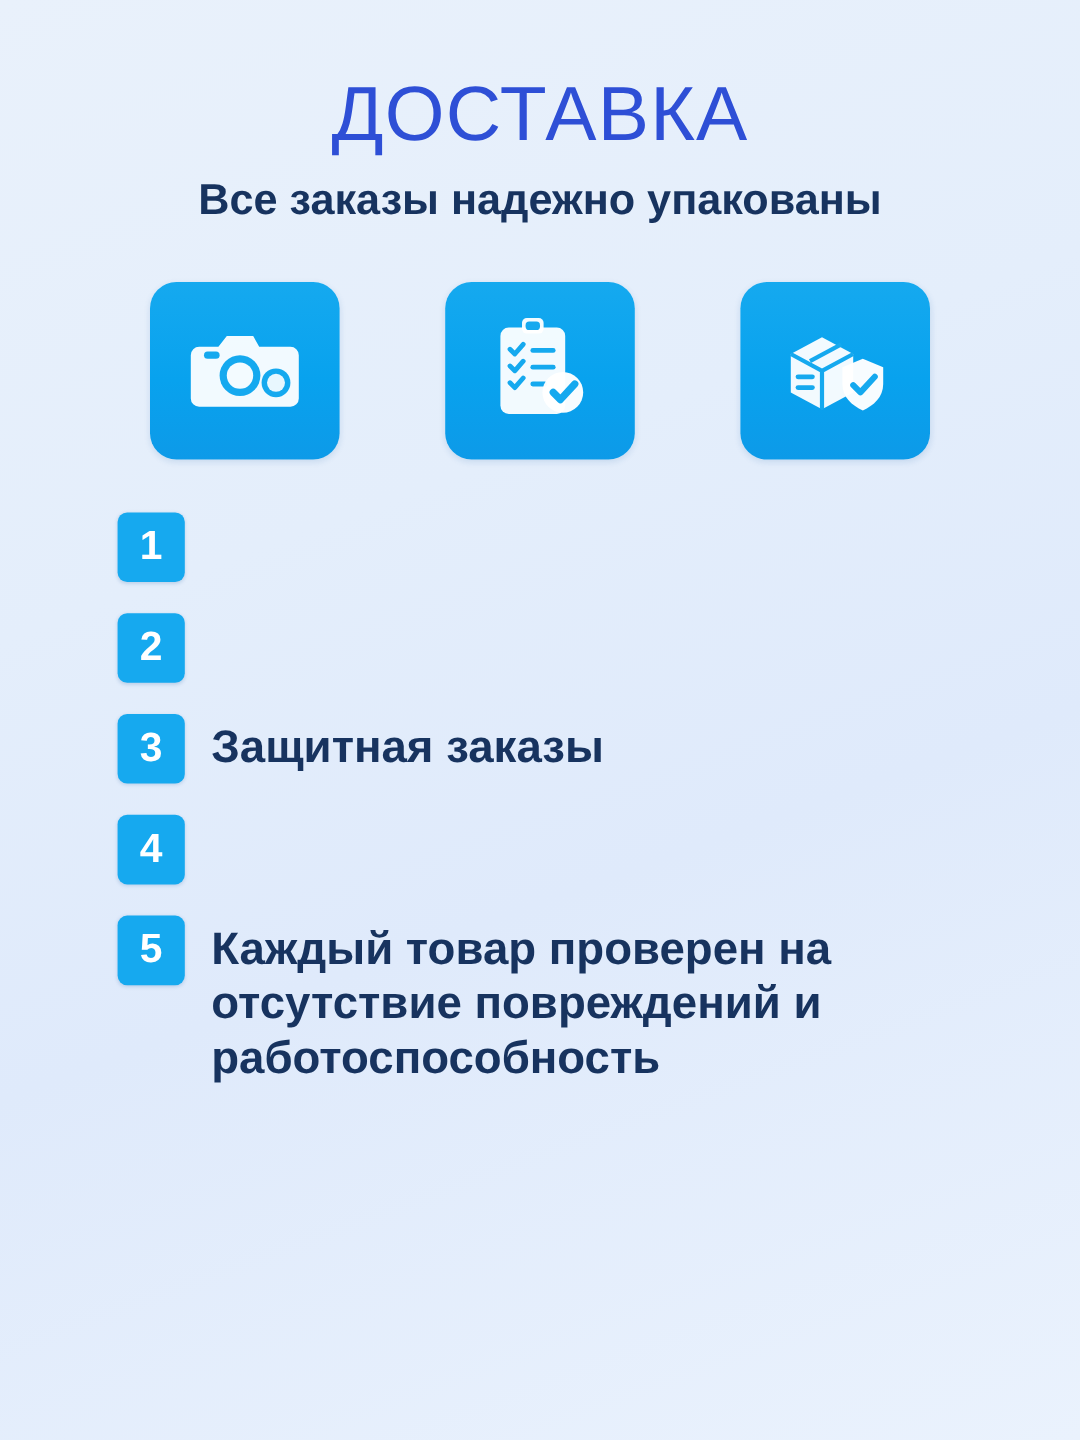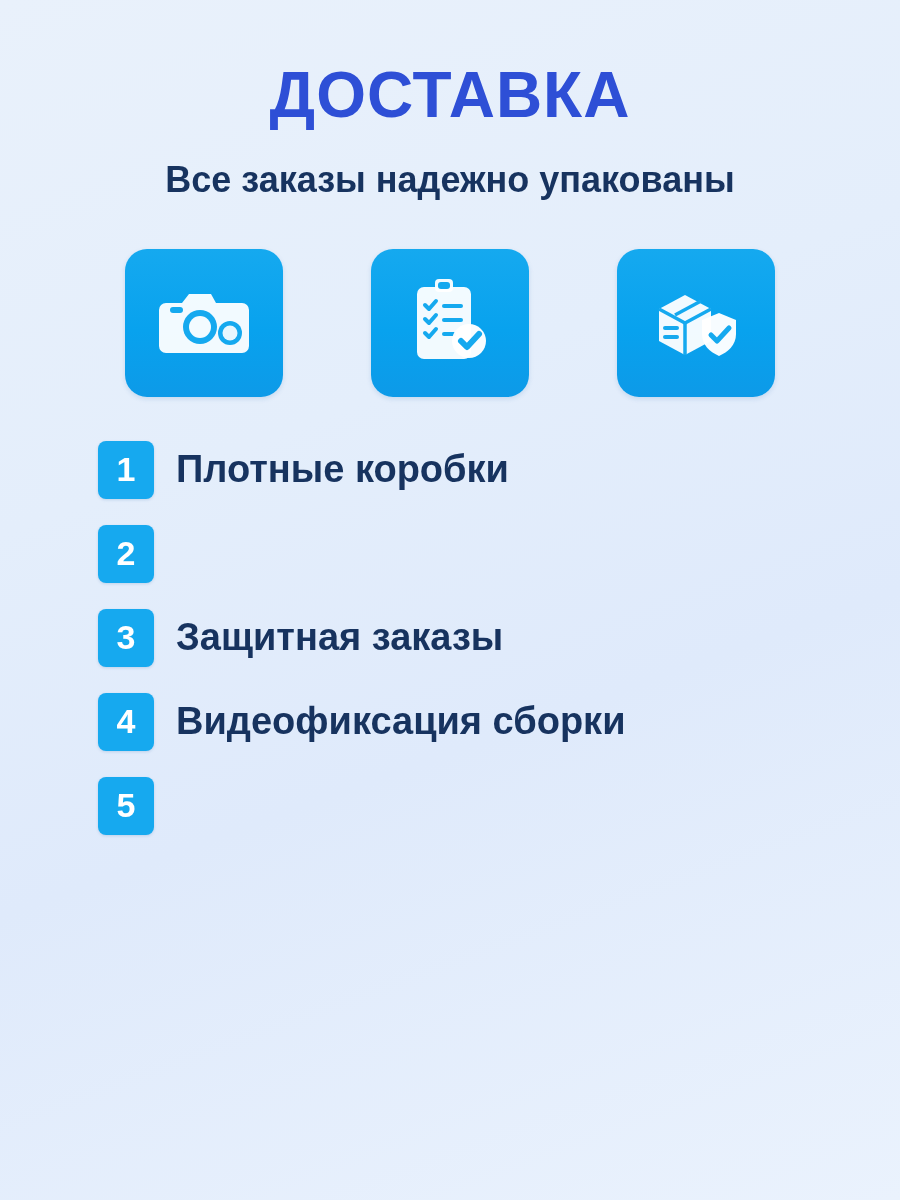"ДОСТАВКА" .title { font-weight: bold -> normal }
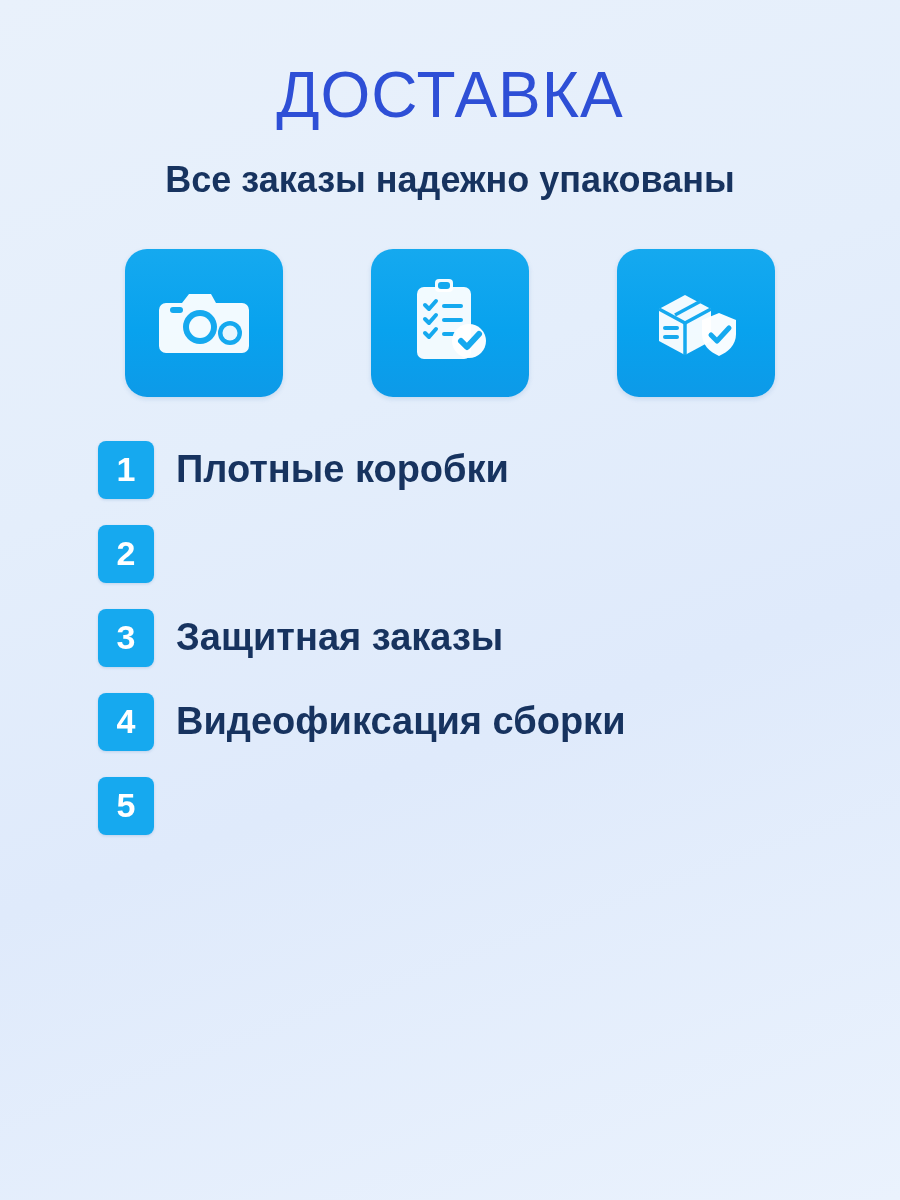"Все заказы надежно упакованы" .subtitle { margin-top: 30px -> 16px }
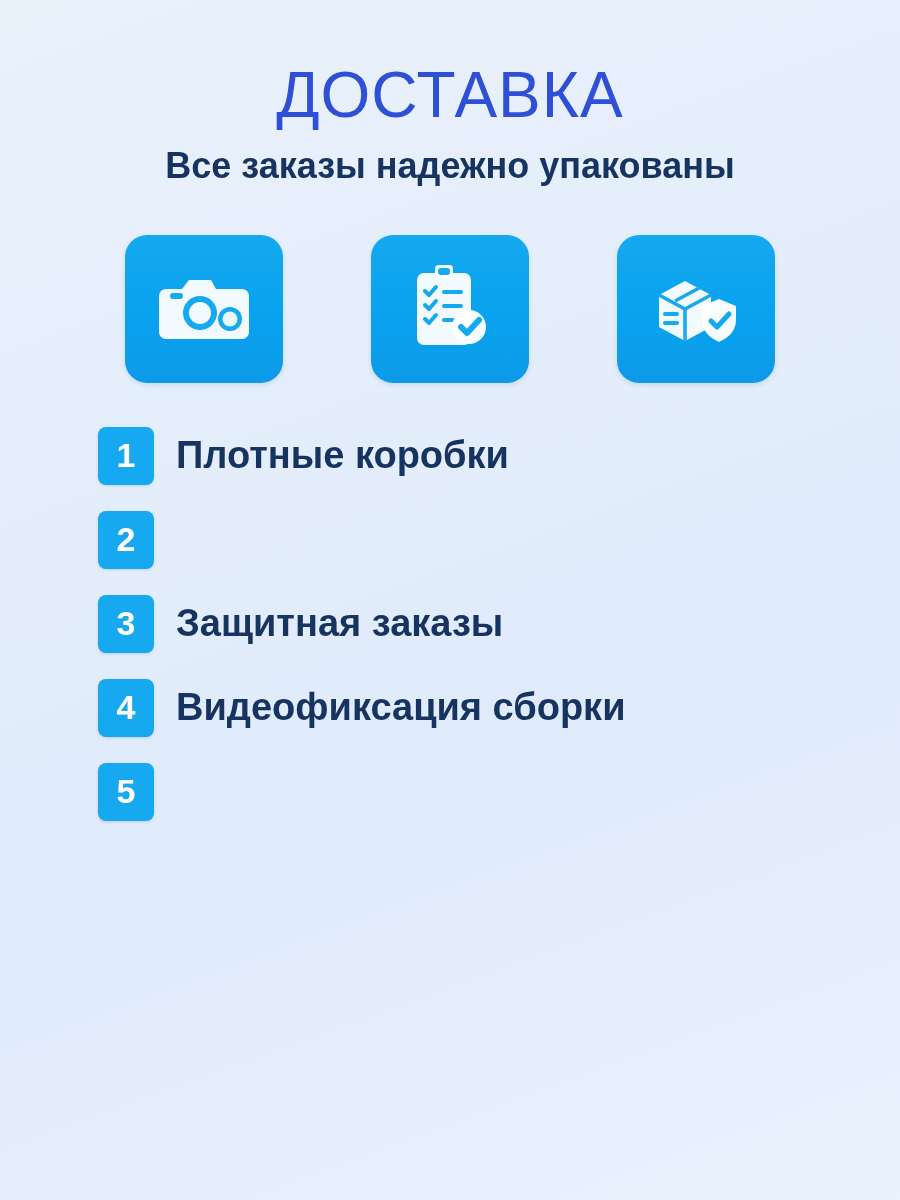"Плотные коробки" div.item-text { html: <div>Плотные коробки</div> -> none }
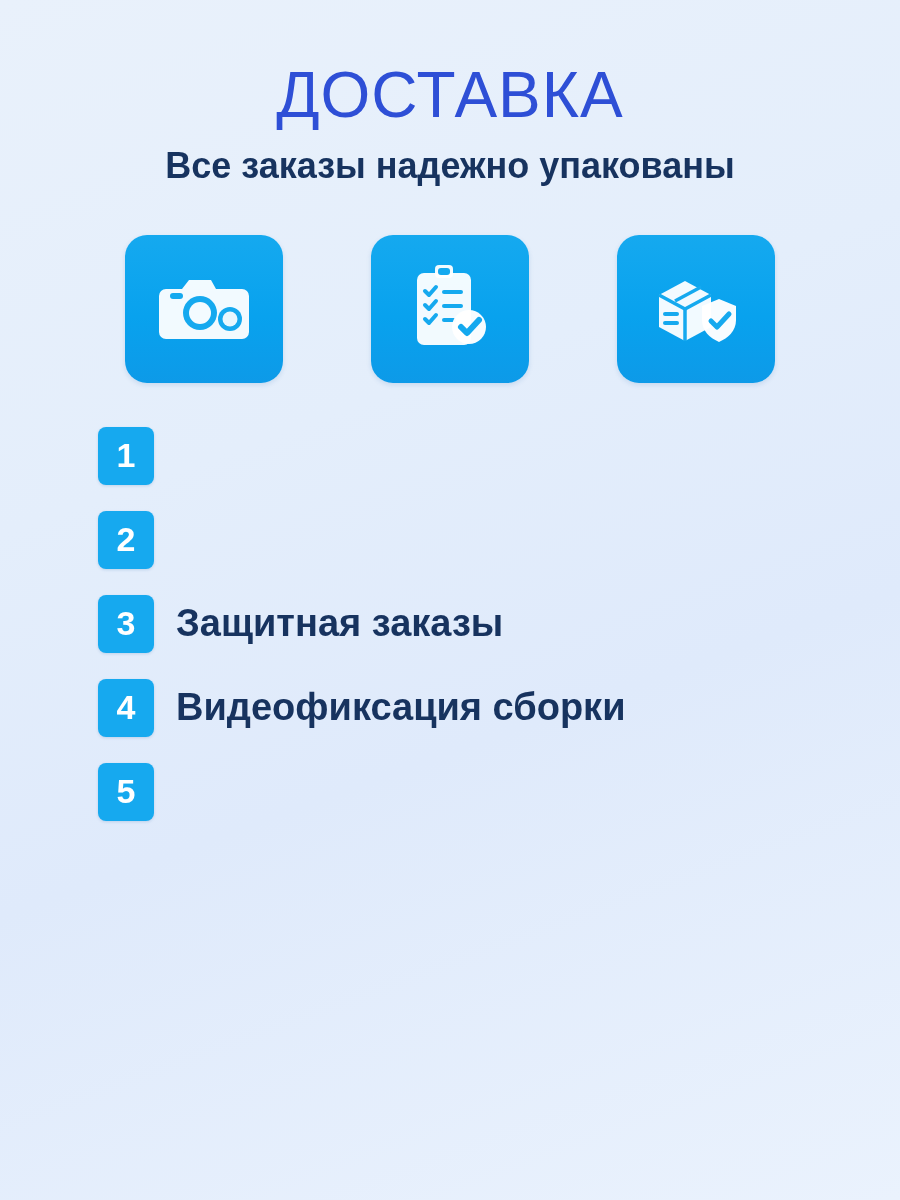"Видеофиксация сборки" div.item-text { html: <div>Видеофиксация сборки</div> -> none }
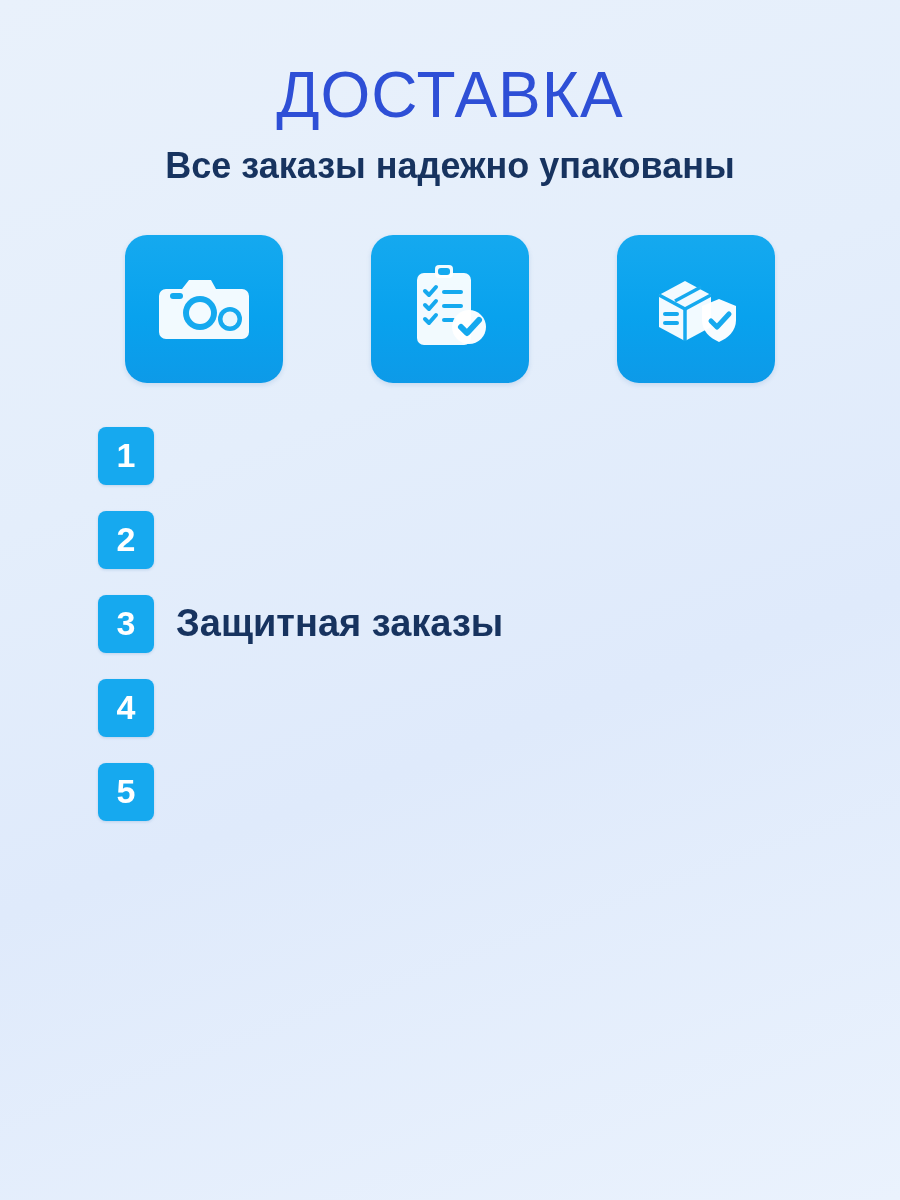"Каждый товар проверен на отсутствие" div.item-text { html: none -> <div>Каждый товар проверен на отсутствие повреждений и работоспособность</div> }
